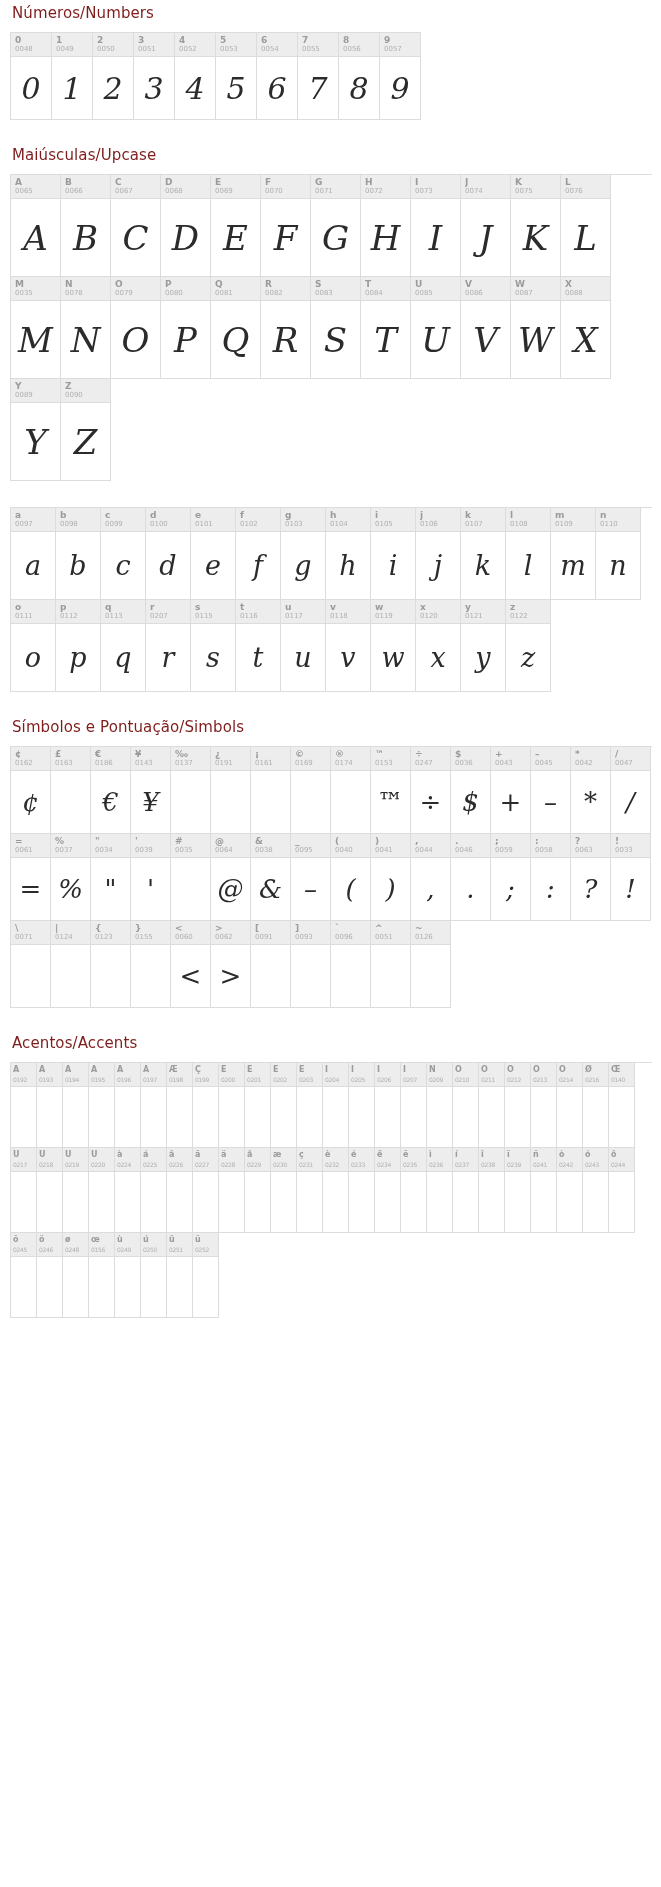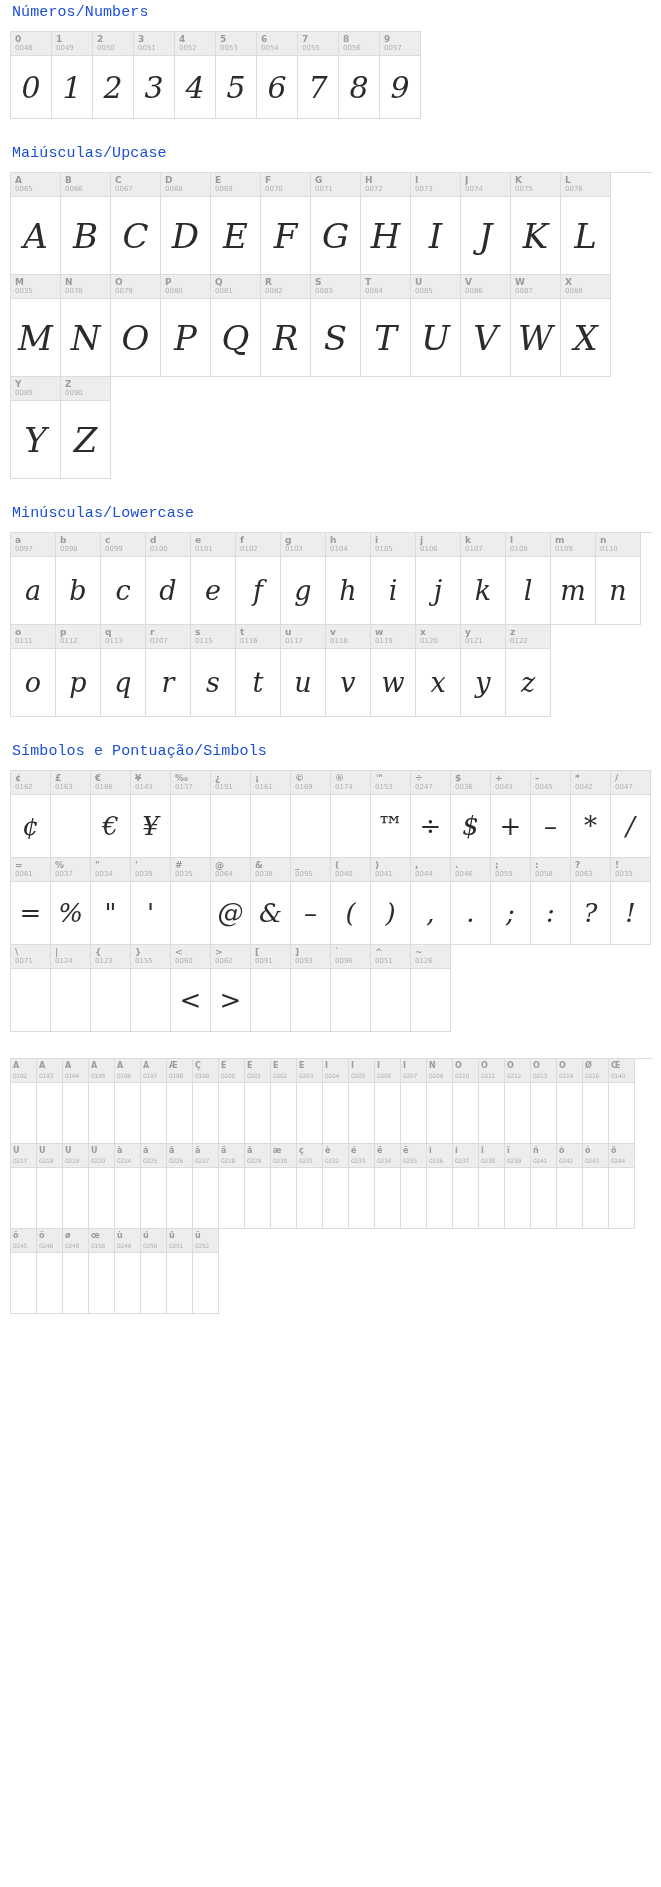"Números/Numbers" .section-title { color: #1d4ed8 -> #7f1d1d; font-family: Liberation Mono, monospace -> none }
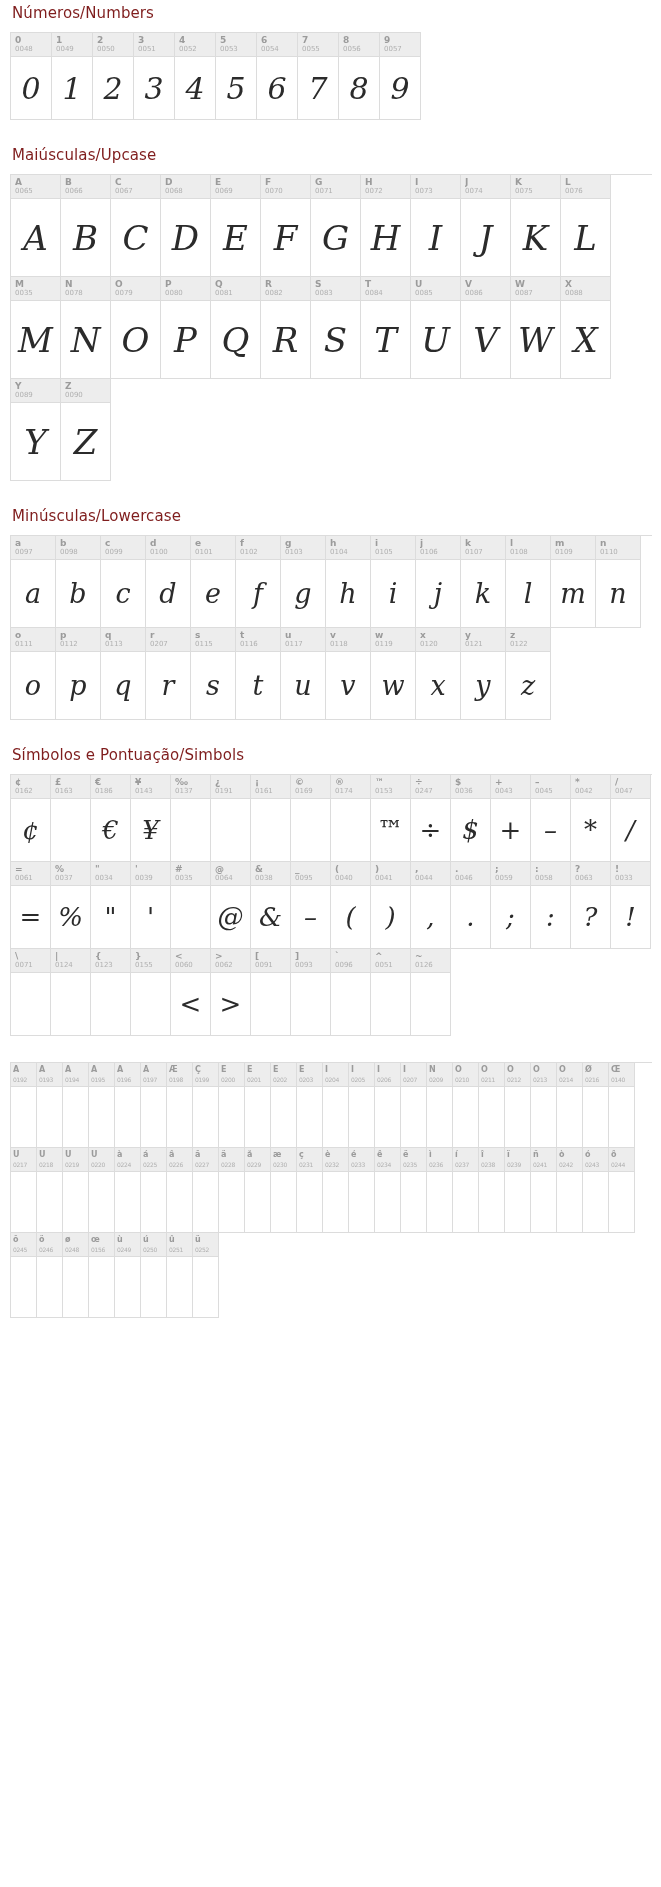"Minúsculas/Lowercase" div.section-title { html: <div>Minúsculas/Lowercase</div> -> none }
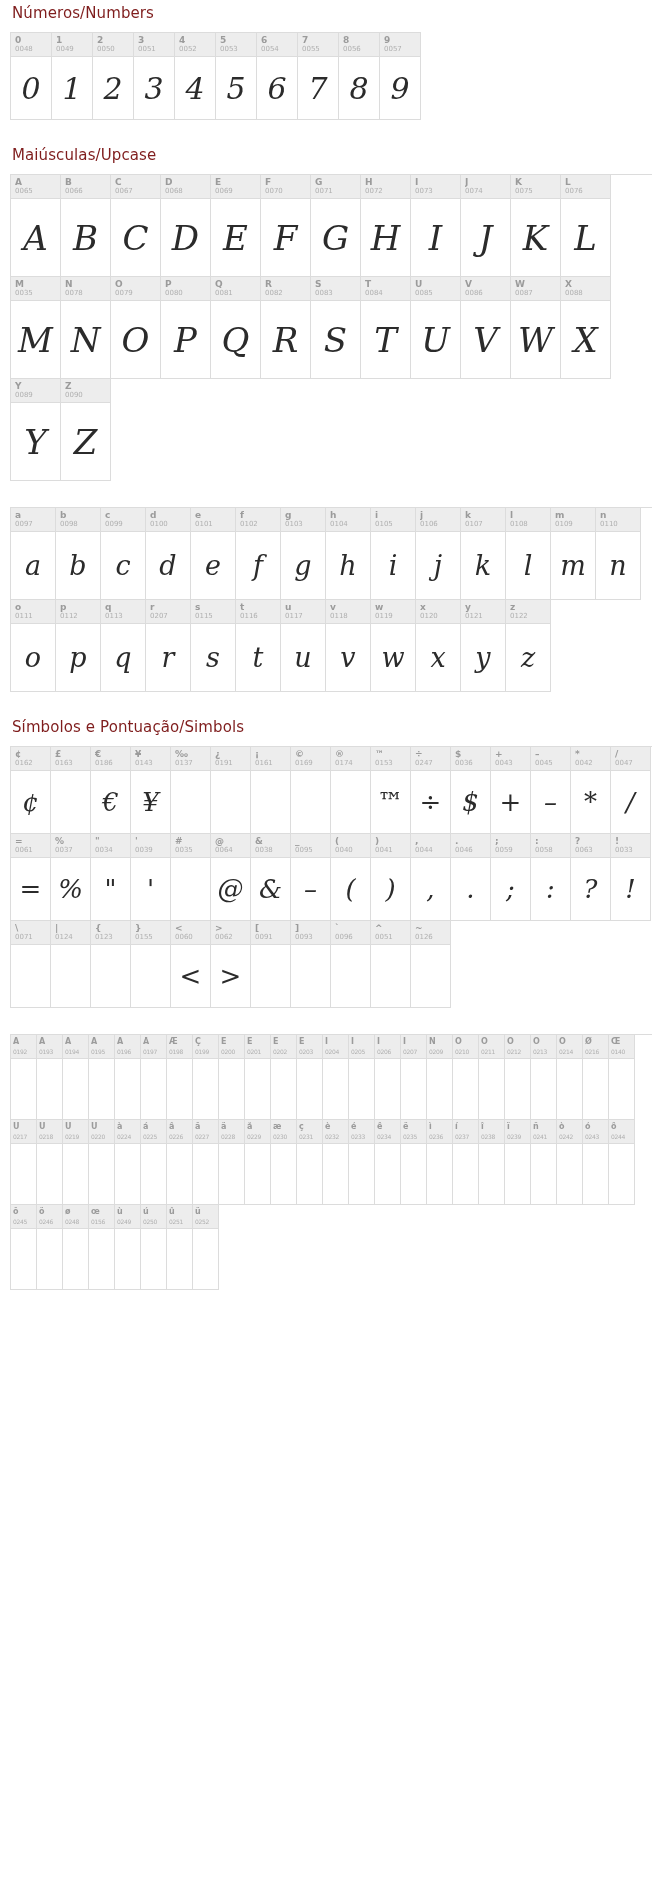"Acentos/Accents" div.section-title { html: none -> <div>Acentos/Accents</div> }
